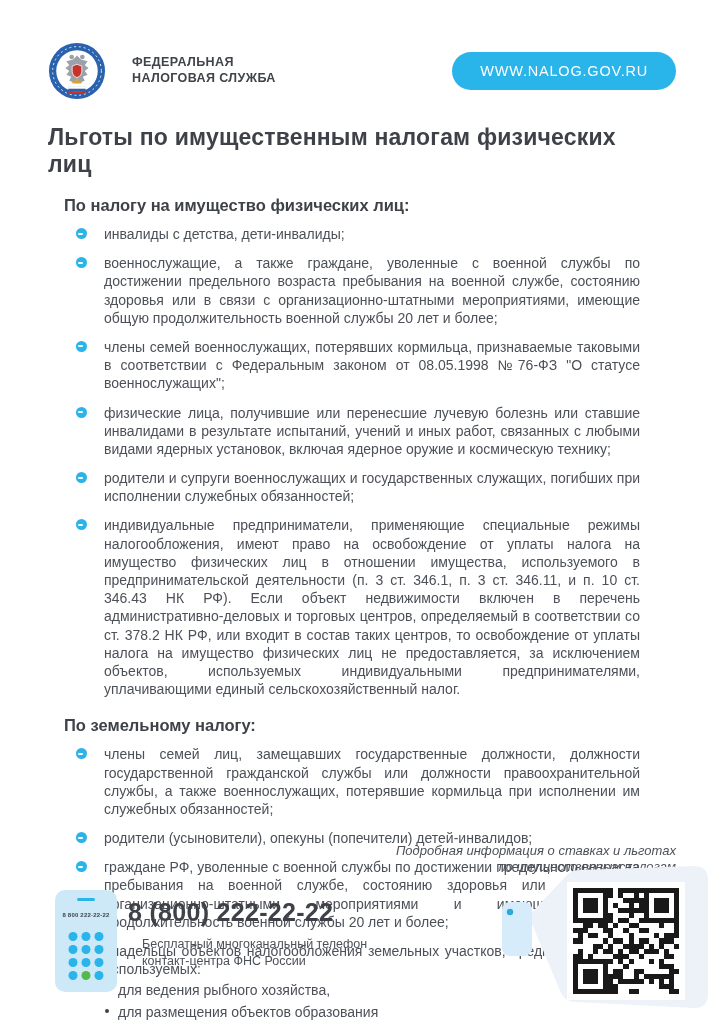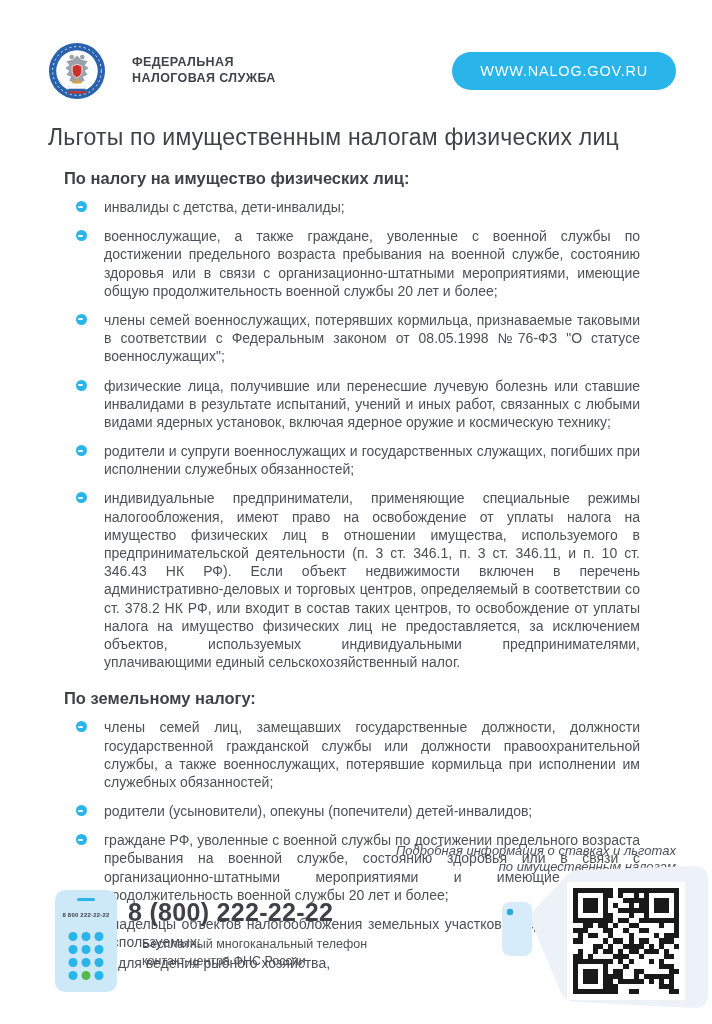"Льготы по имущественным налогам" .title { font-weight: normal -> bold }
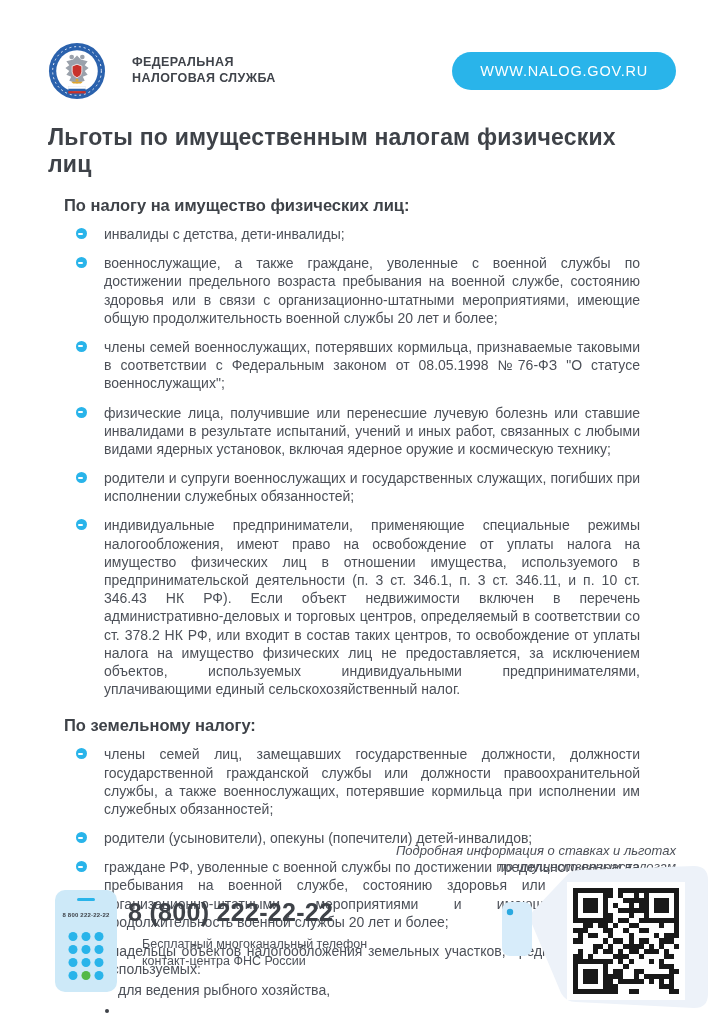"для размещения объектов образования" span { html: none -> <span>для размещения объектов образования</span> }
